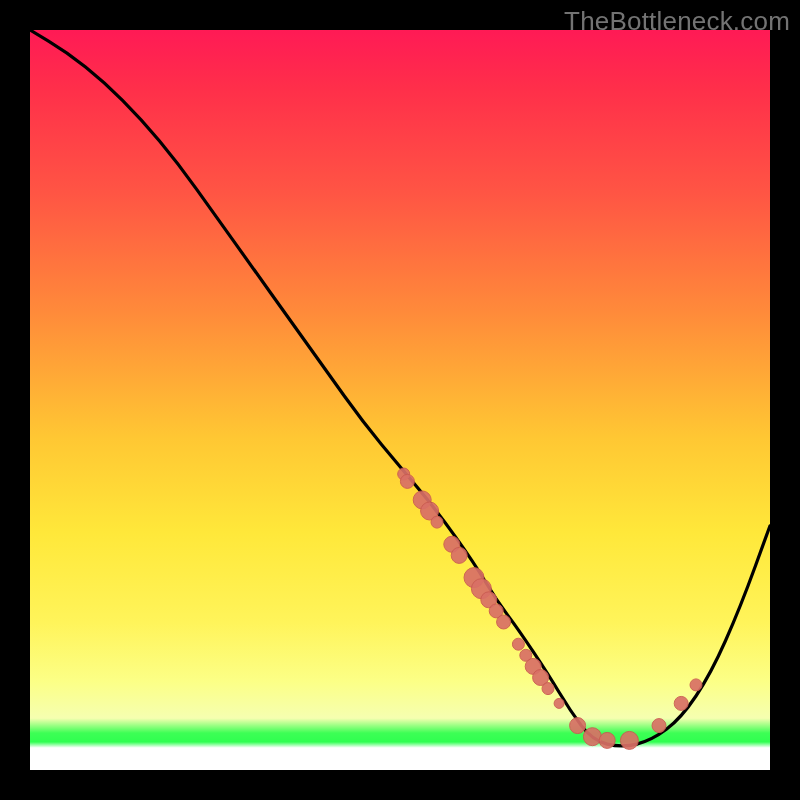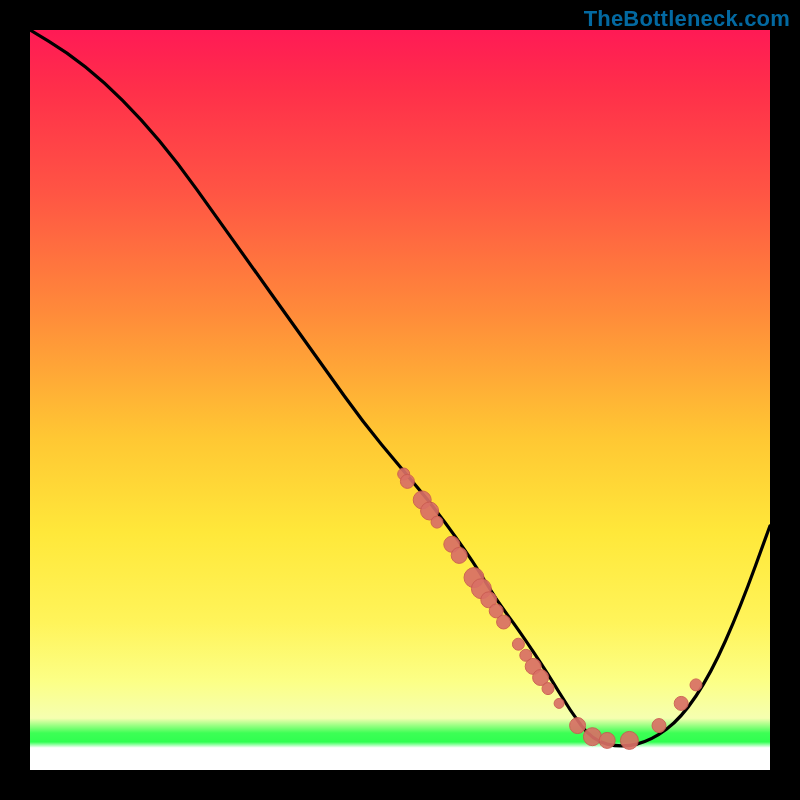"TheBottleneck.com" .watermark { color: #0369a1 -> #737373; font-size: 22px -> 26px; font-weight: 700 -> 400 }
